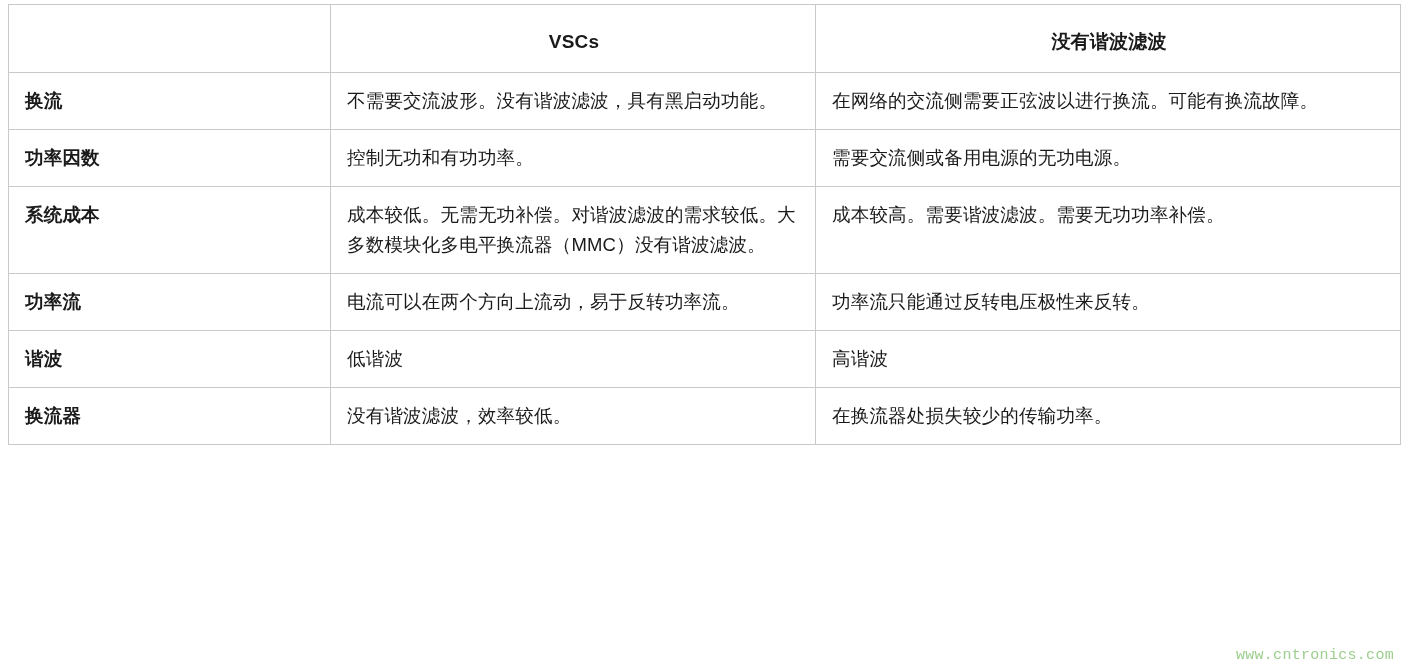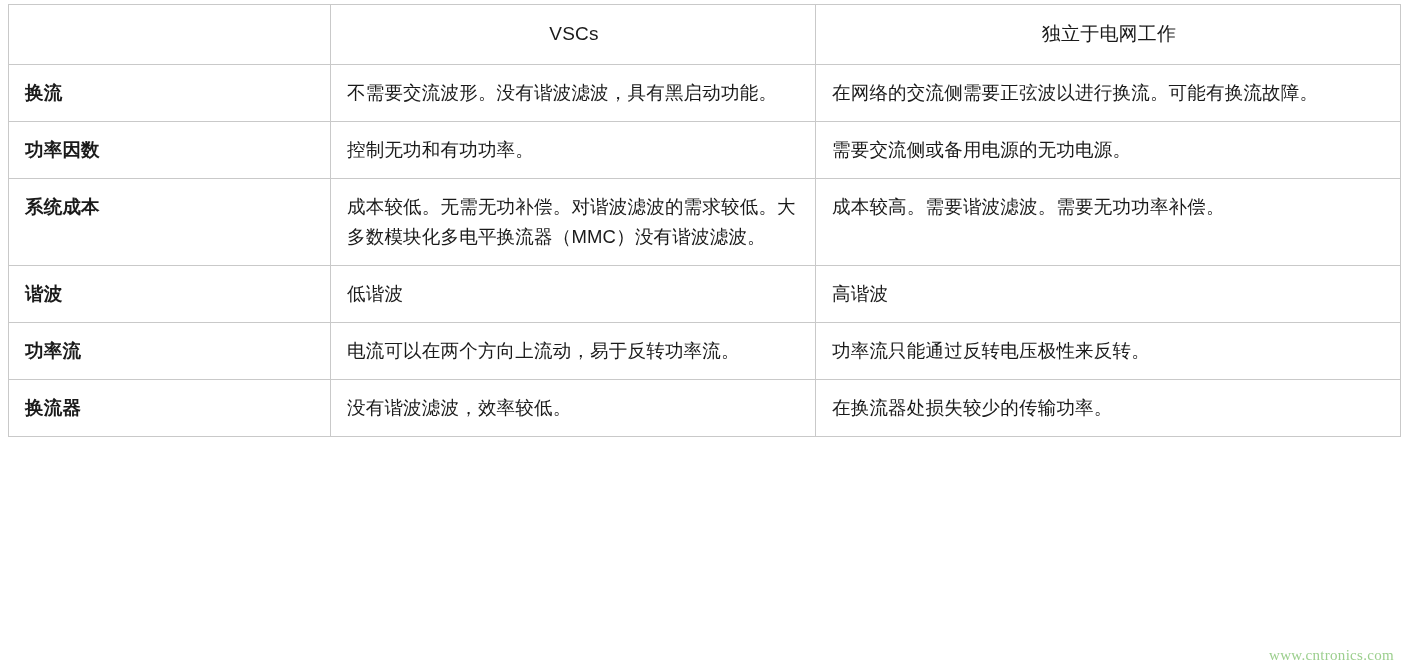"VSCs" table.comparison thead th { font-weight: normal -> bold; padding-top: 14px -> 22px }
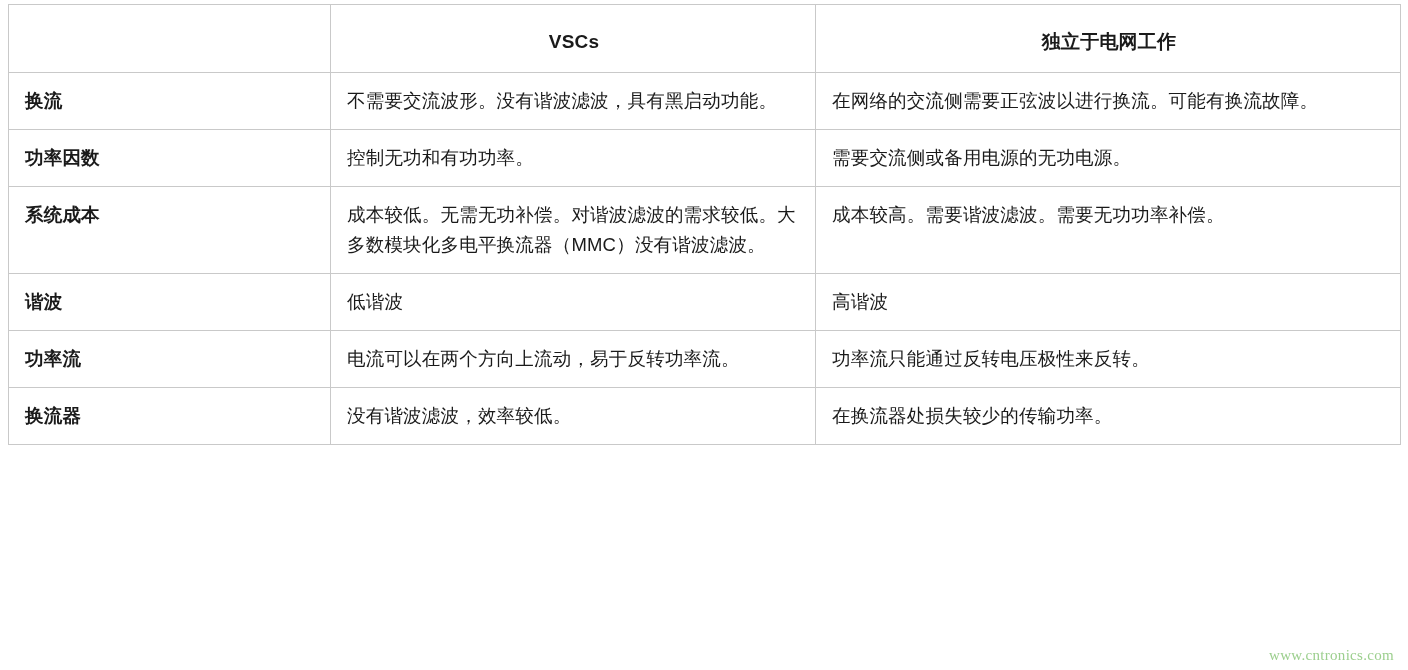"独立于电网工作" th { text: 独立于电网工作 -> 没有谐波滤波 }
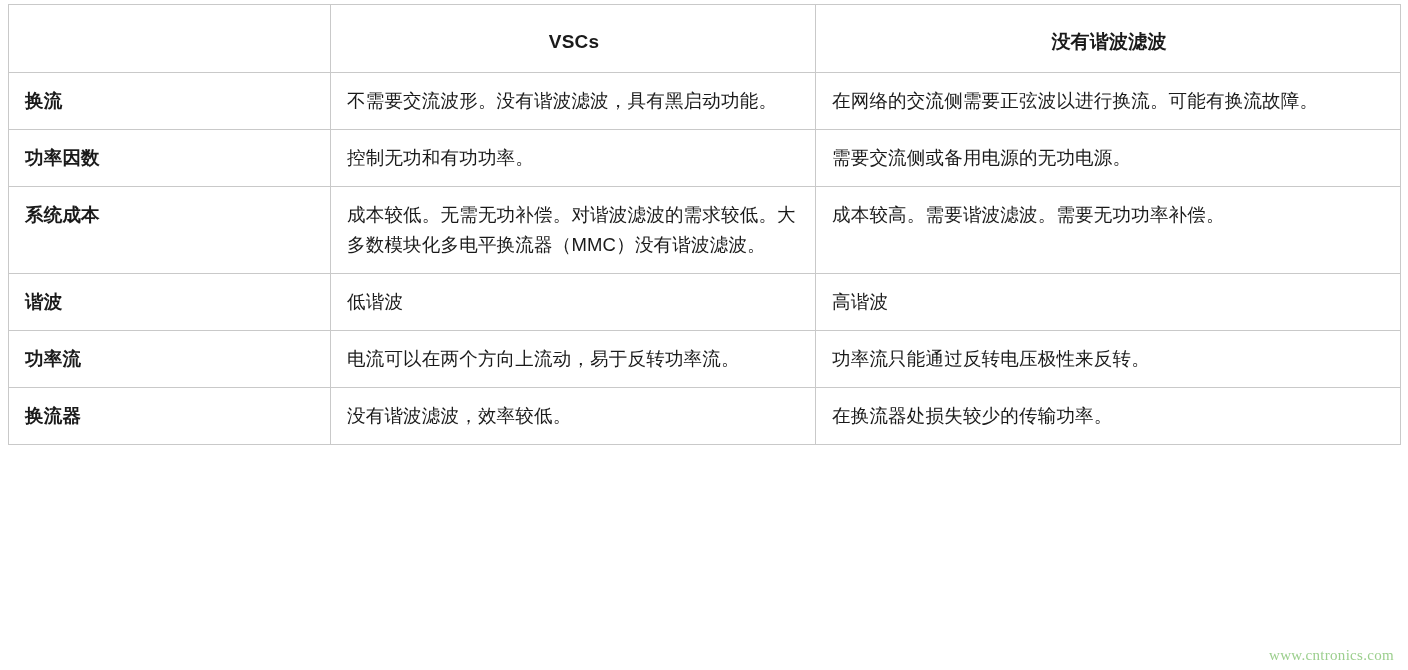"谐波" tr { order: before "功率流" -> after "功率流" }
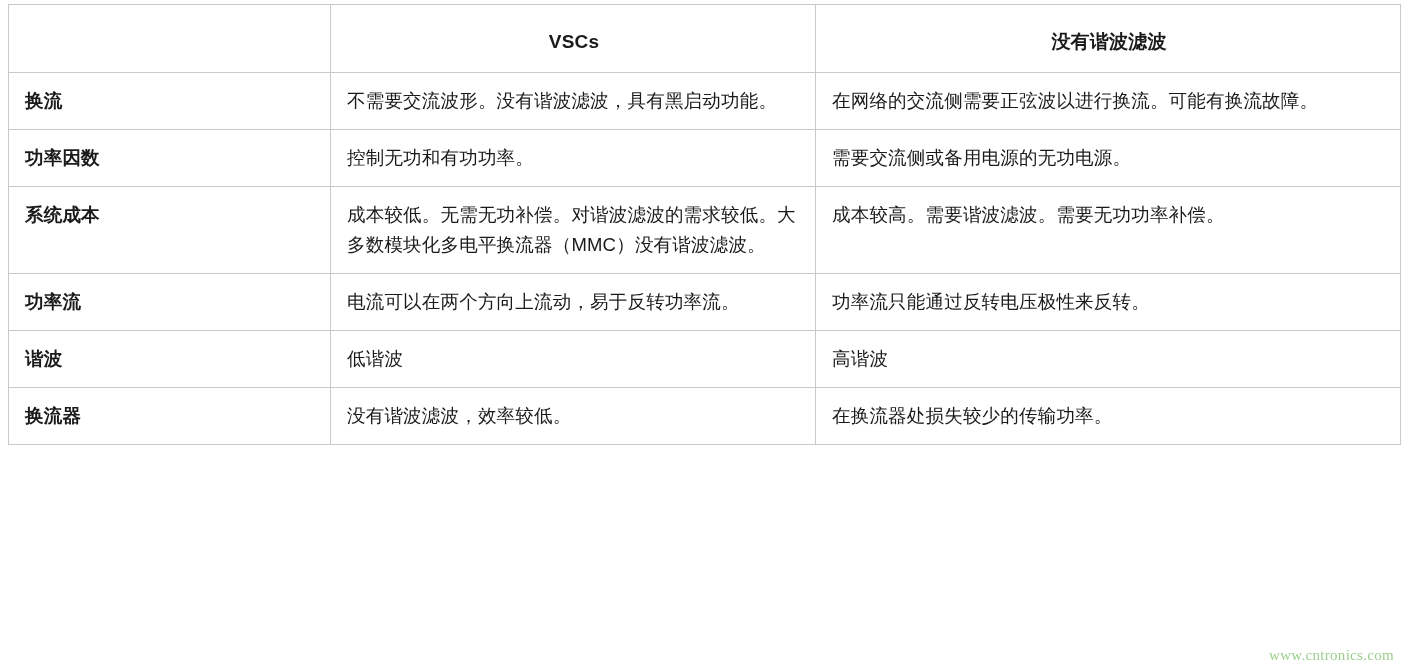"www.cntronics.com" .watermark { font-family: Liberation Serif, serif -> Liberation Mono, monospace }
